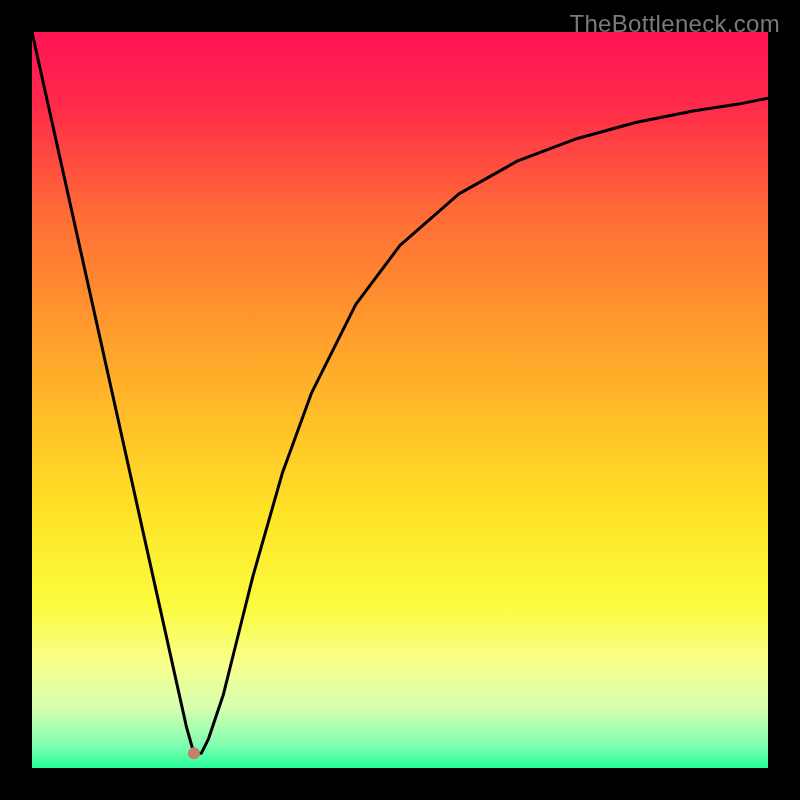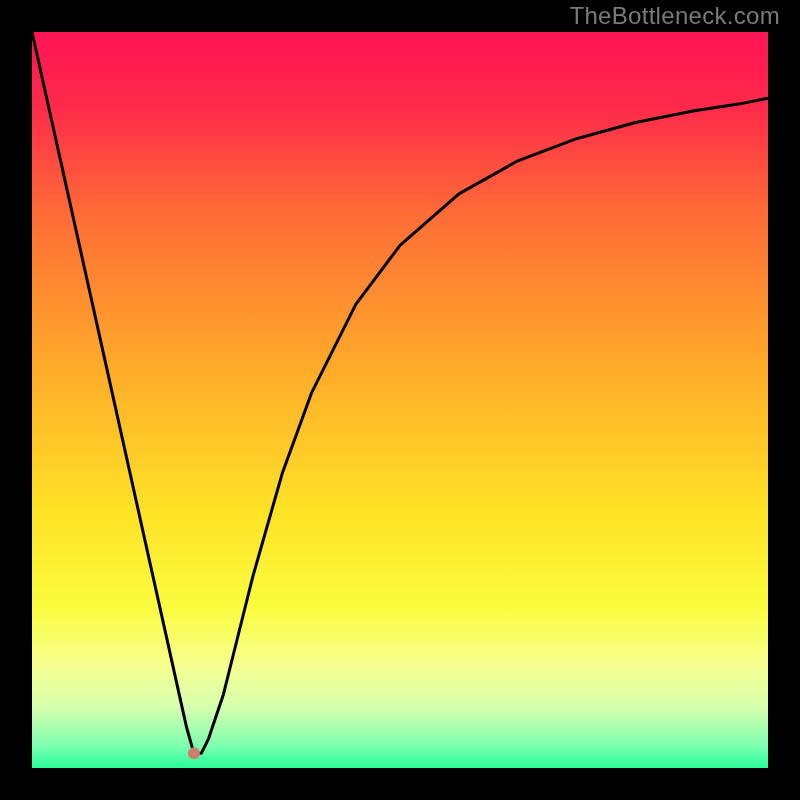"TheBottleneck.com" .watermark { top: 2px -> 10px }
